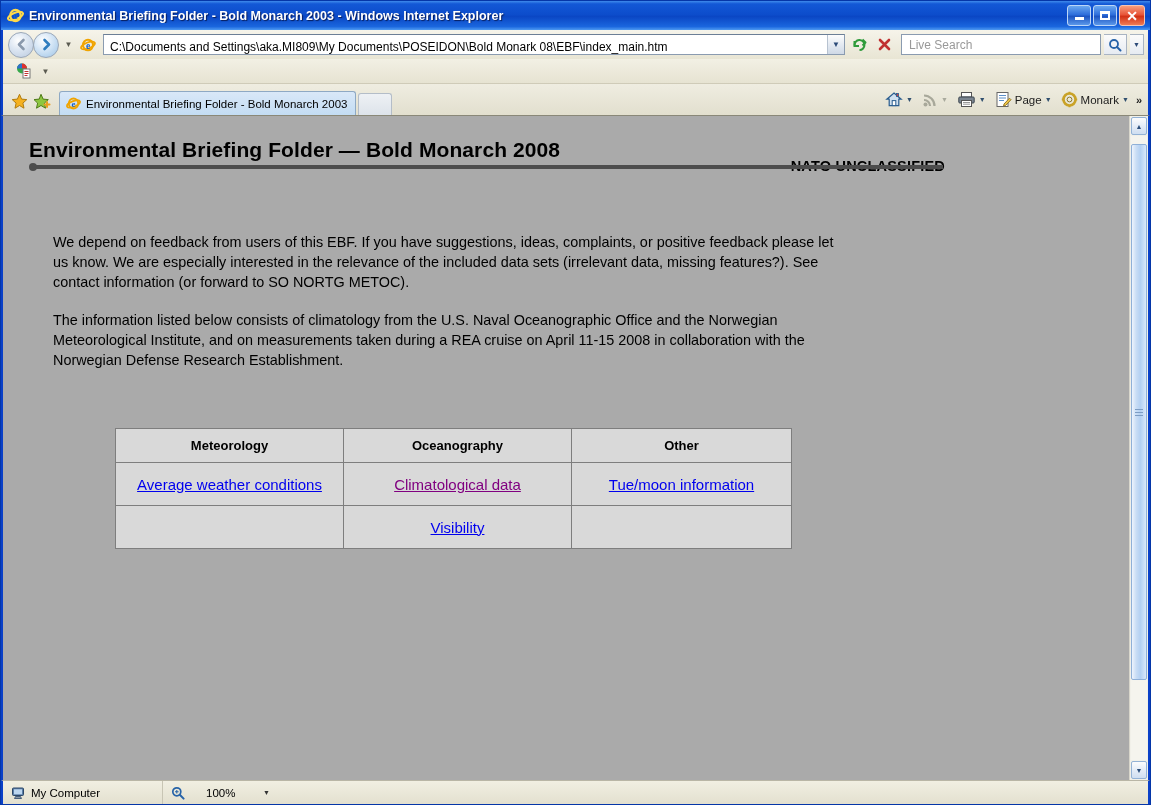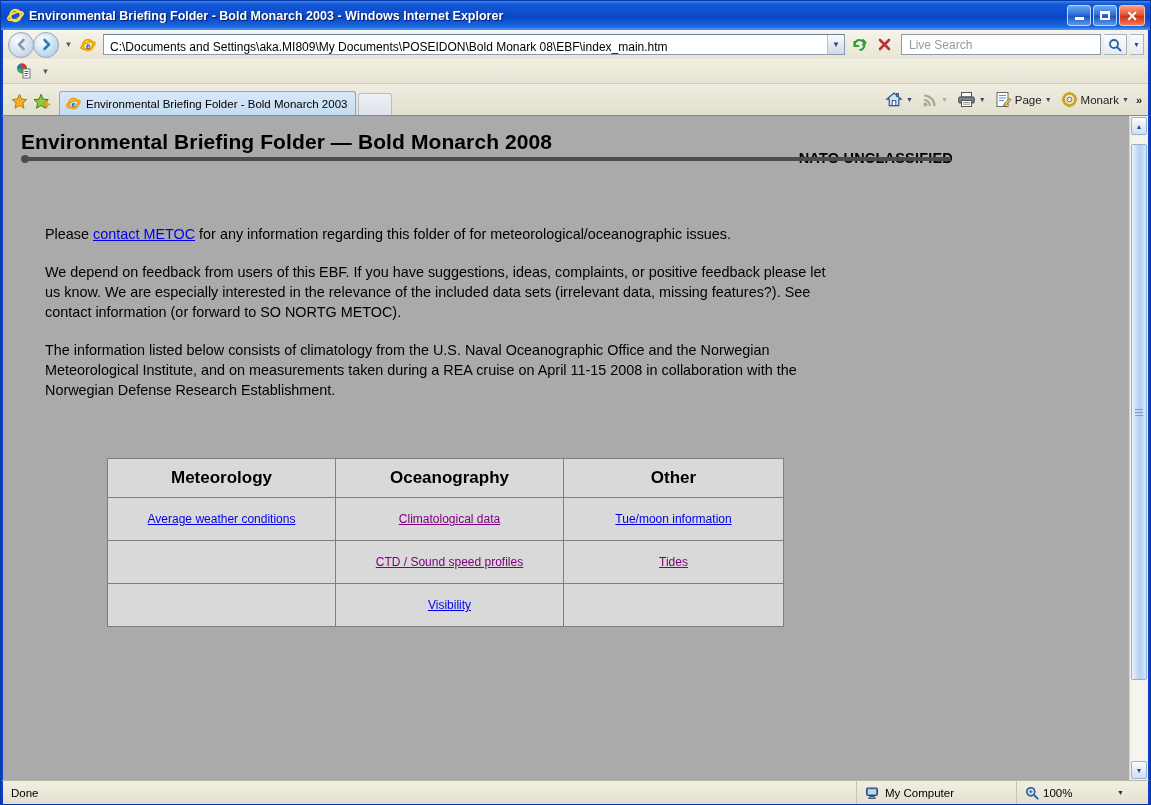"Environmental Briefing Folder — Bold" .page { padding: 0 -> 8px }
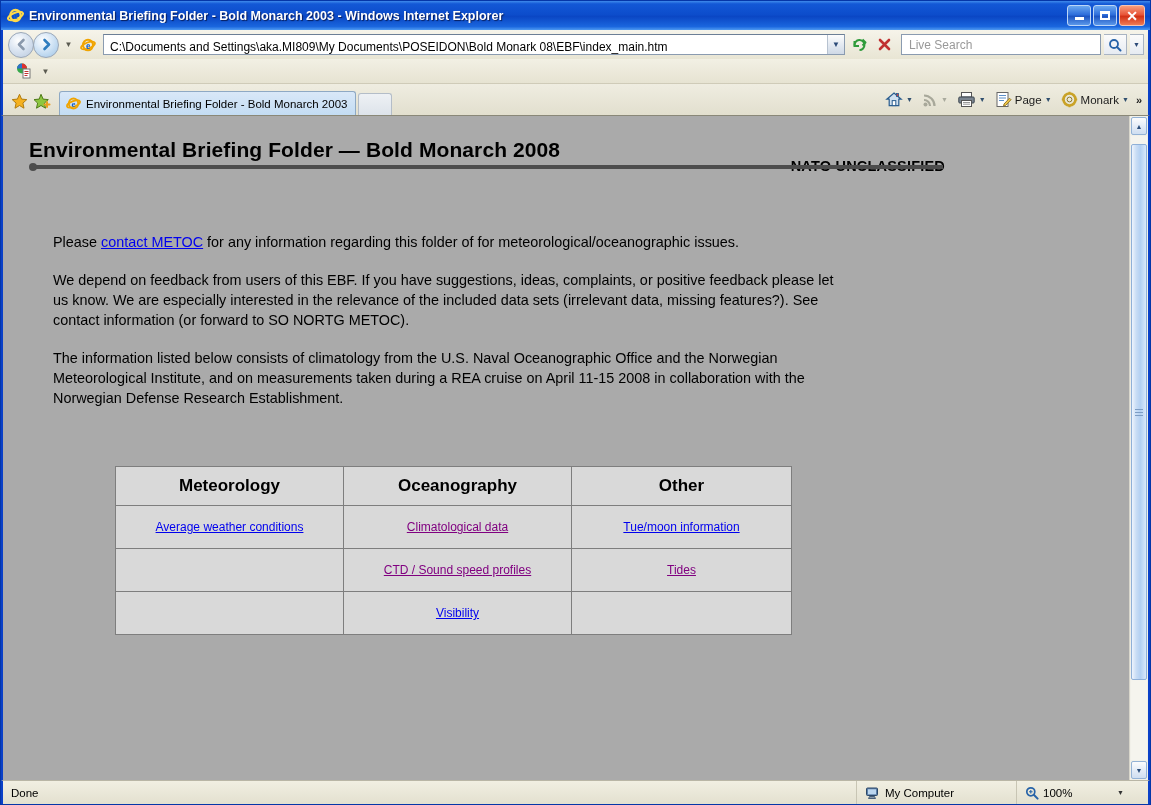"Please contact METOC for any" p { html: <p><span>Please </span><a>contact METOC</a><span> for any information regarding this folder of for meteorological/oceanographic issues.</span></p> -> none }
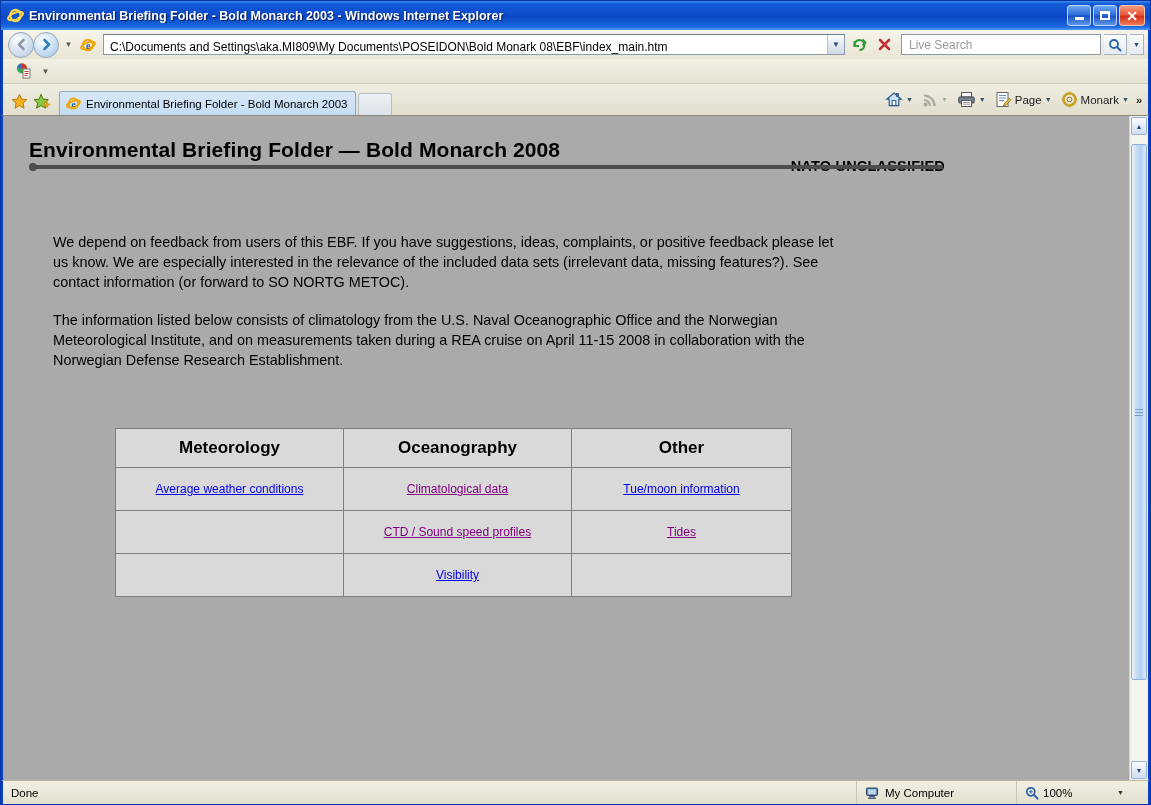"Meteorology" table.links th { font-size: 17px -> 13px }
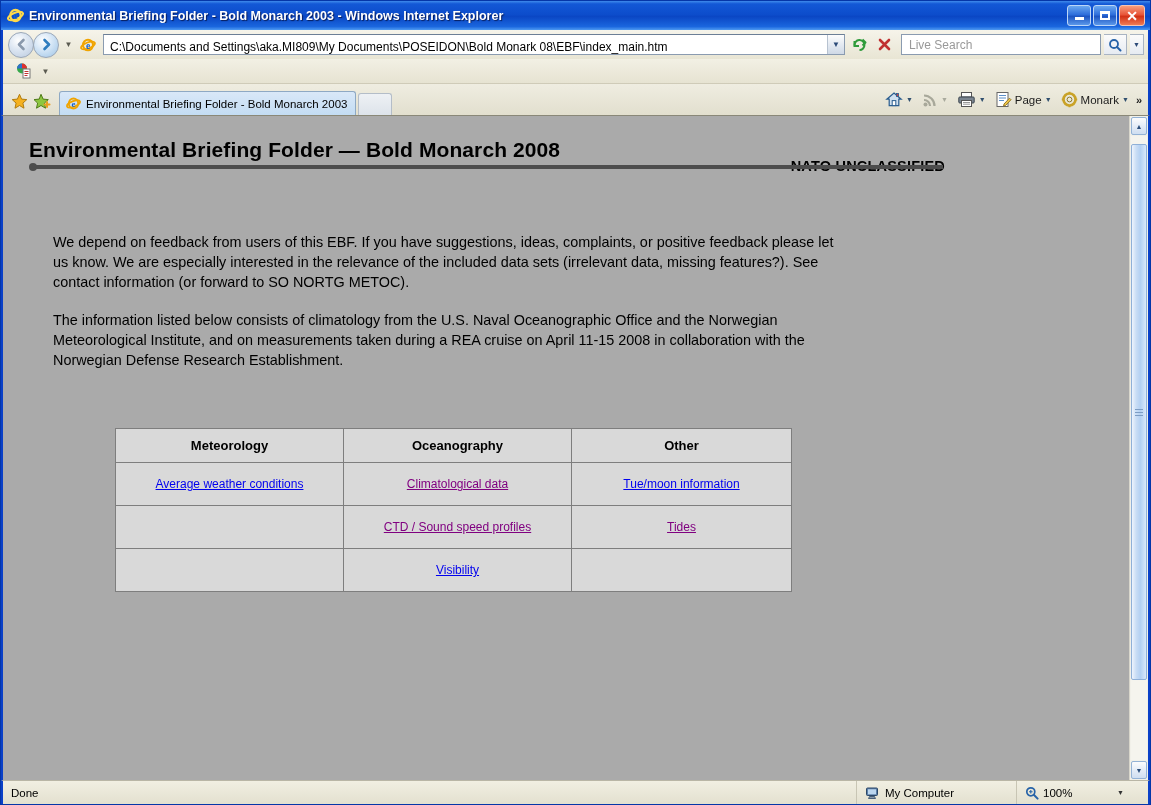"Average weather conditions" table.links td { font-size: 12px -> 15px }
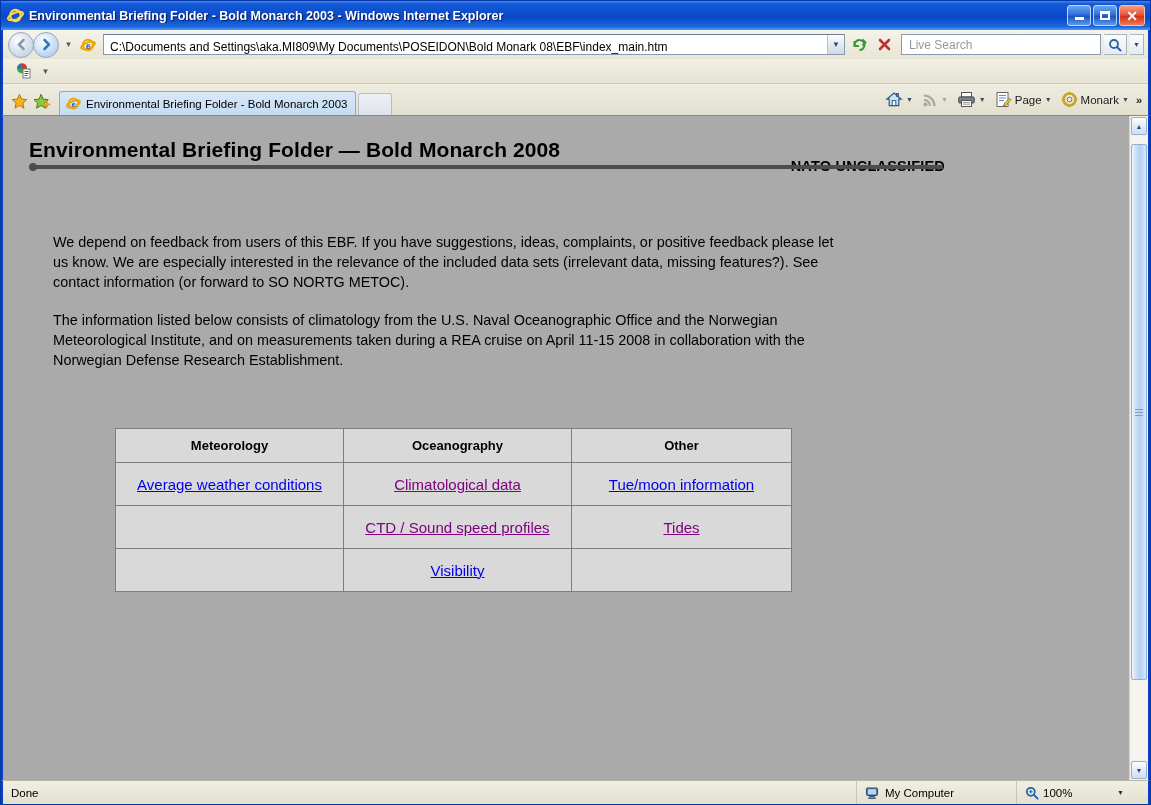"CTD / Sound speed profiles" tr { html: <tr> <td></td> <td><a>CTD / Sound speed profiles</a></td> <td><a>Tides</a></td> </tr> -> none }
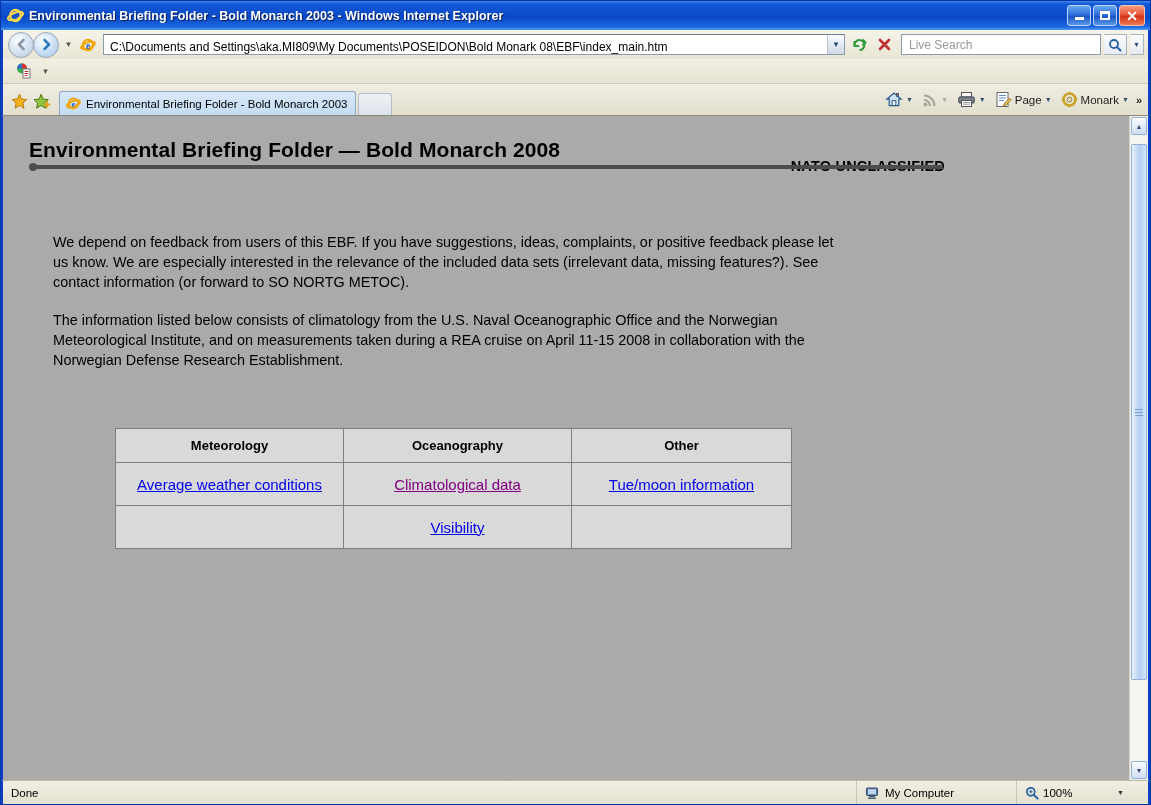"Done" span.st-cell { html: <span>Done</span> -> none }
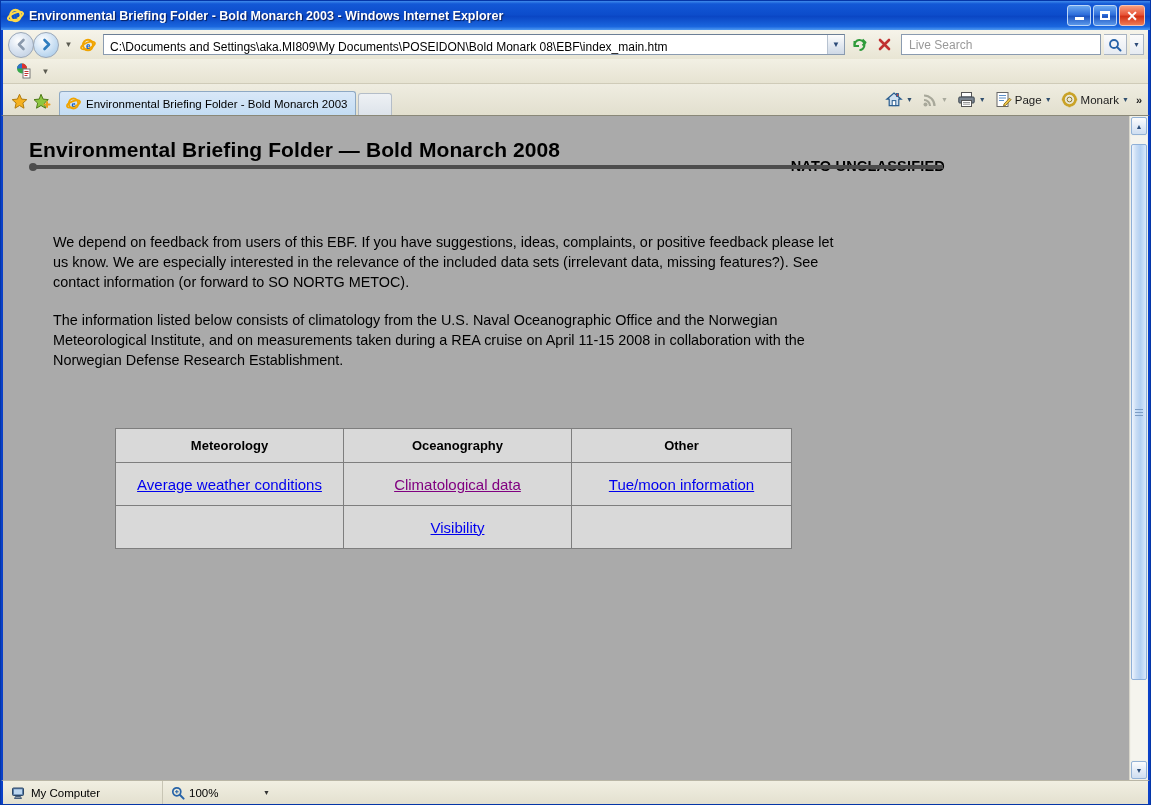"100%" .st-zoom { gap: 4px -> 21px }
